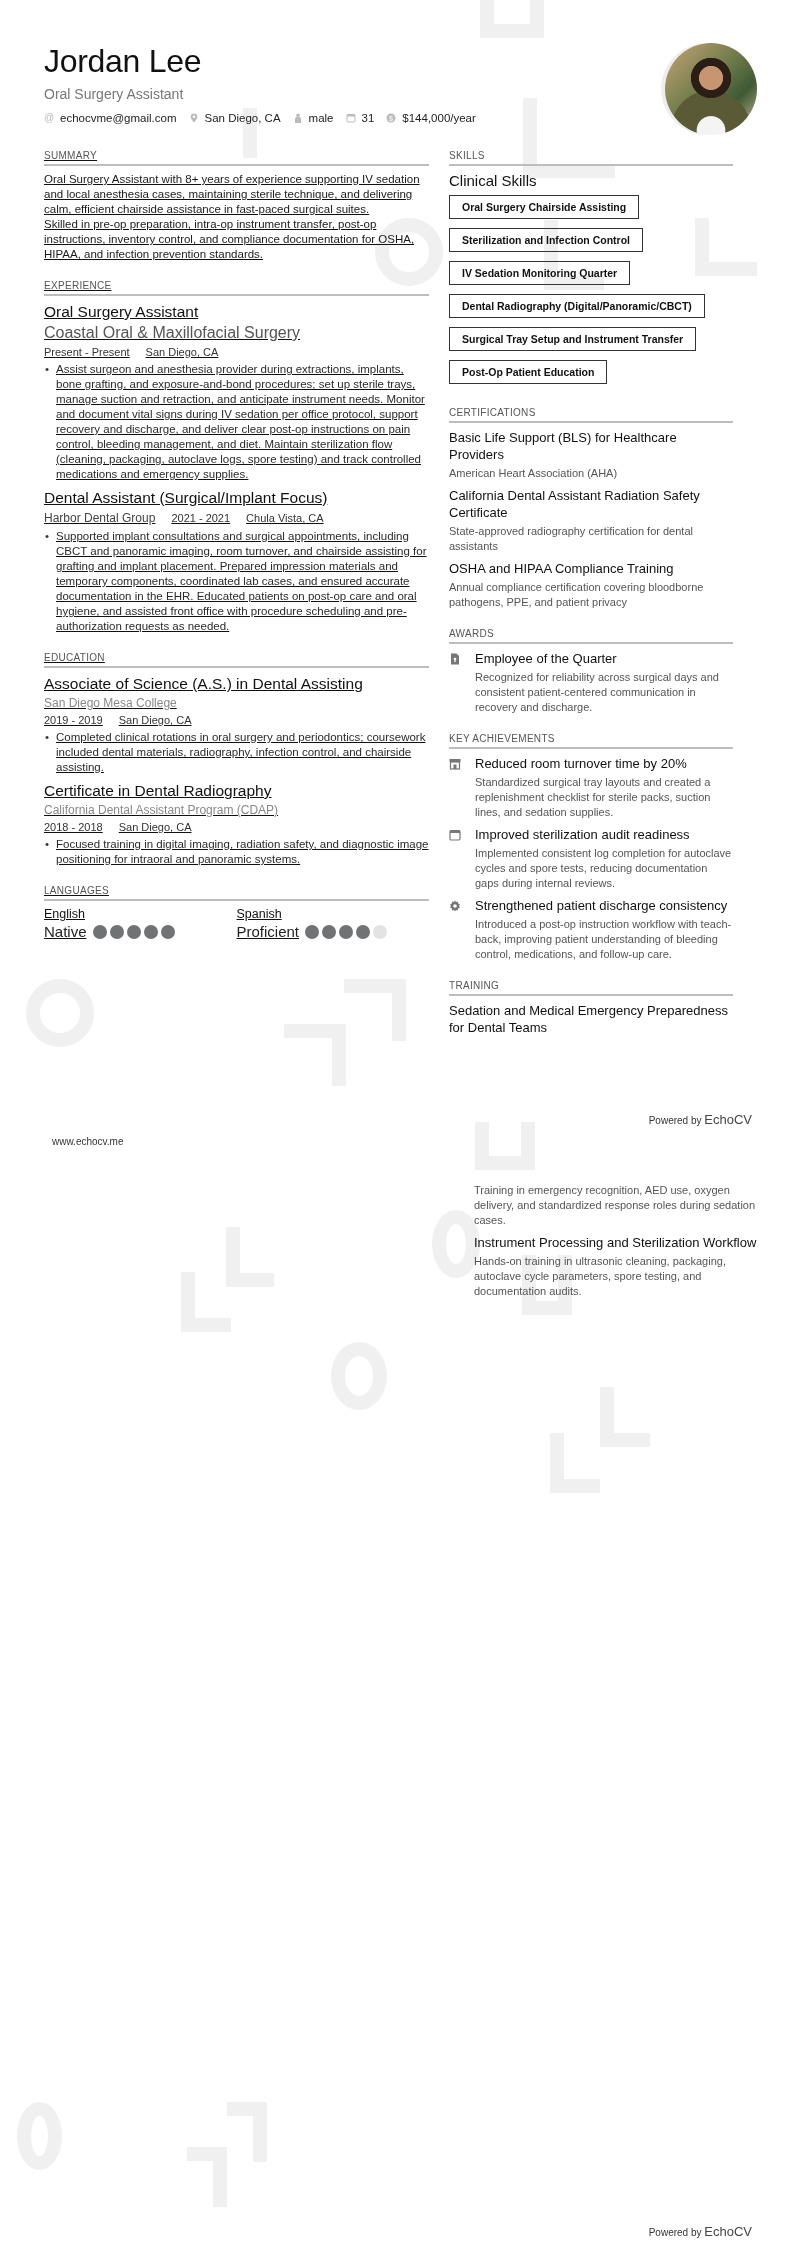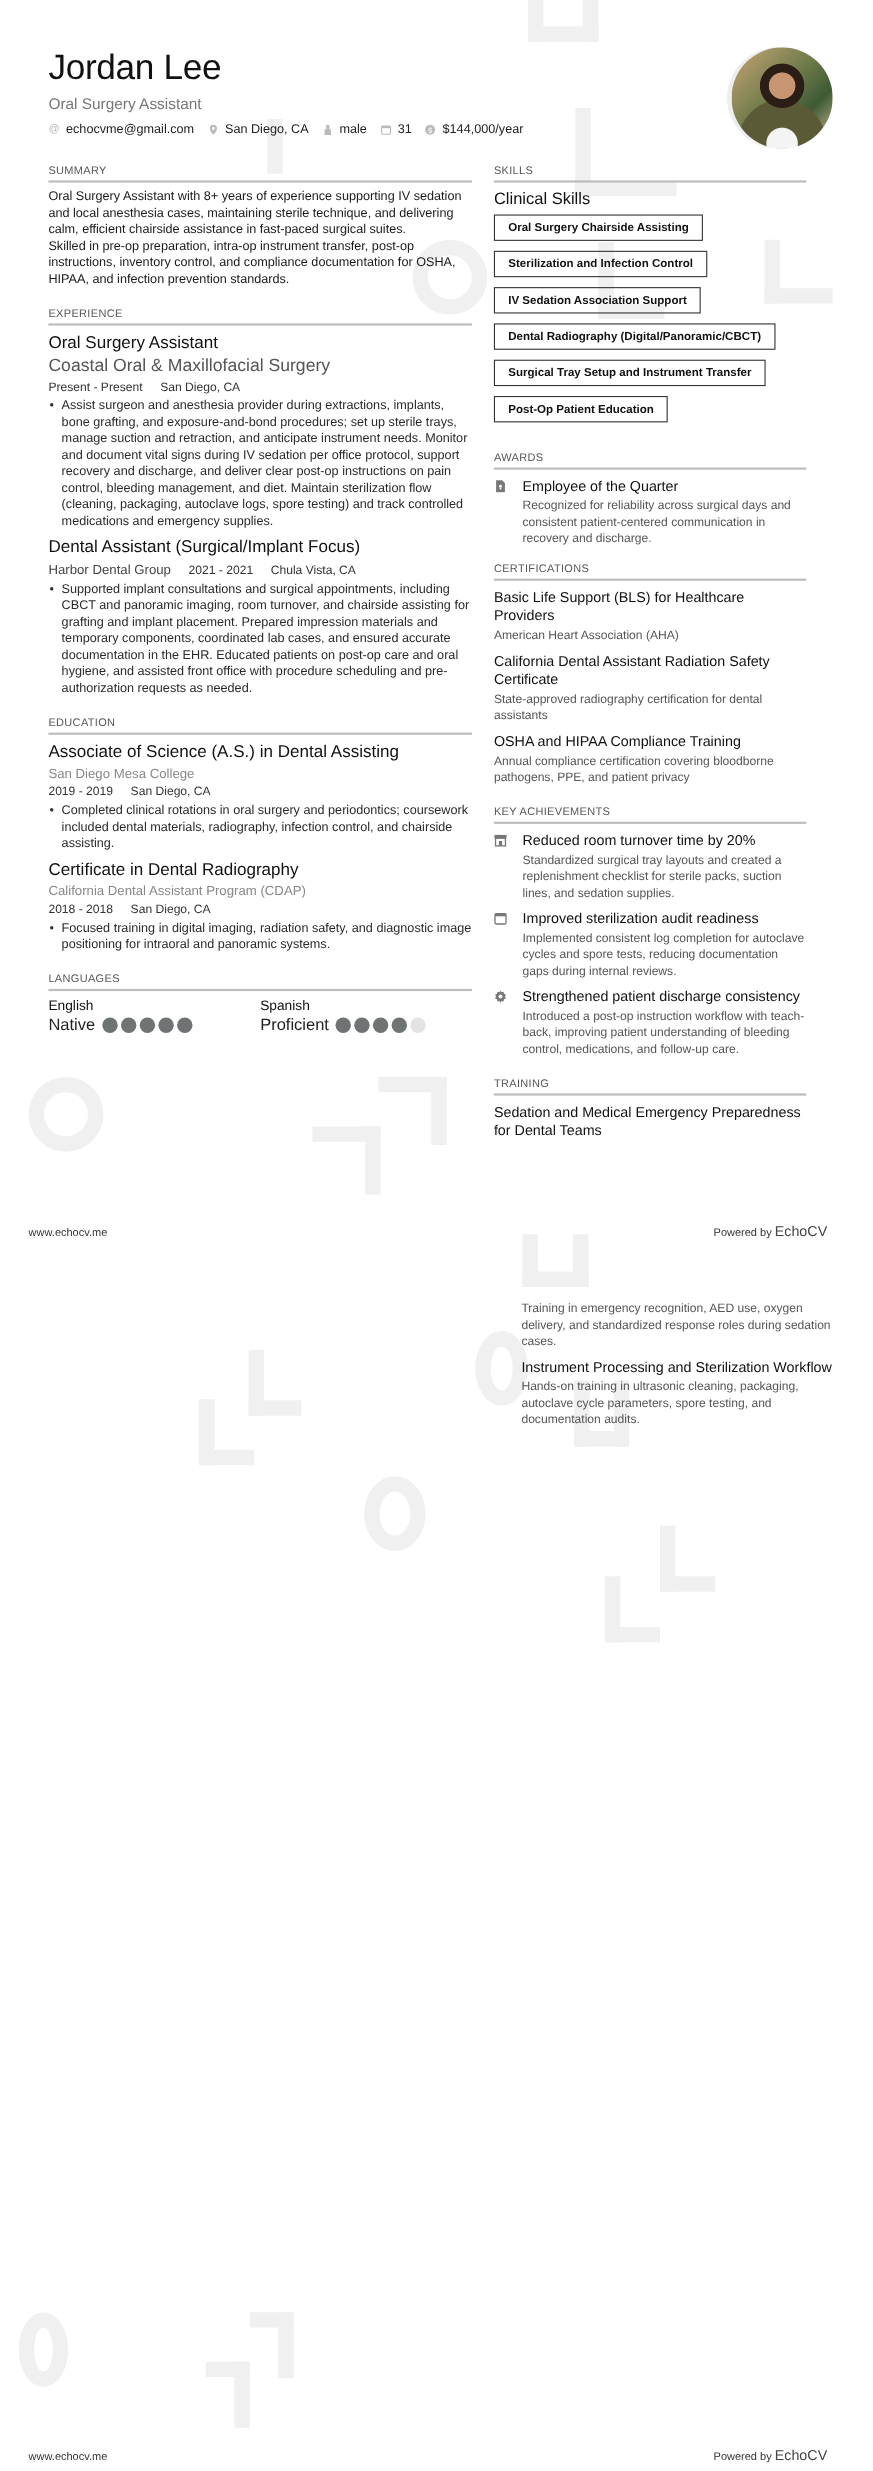"SUMMARY" .col-left { text-decoration: none -> underline }
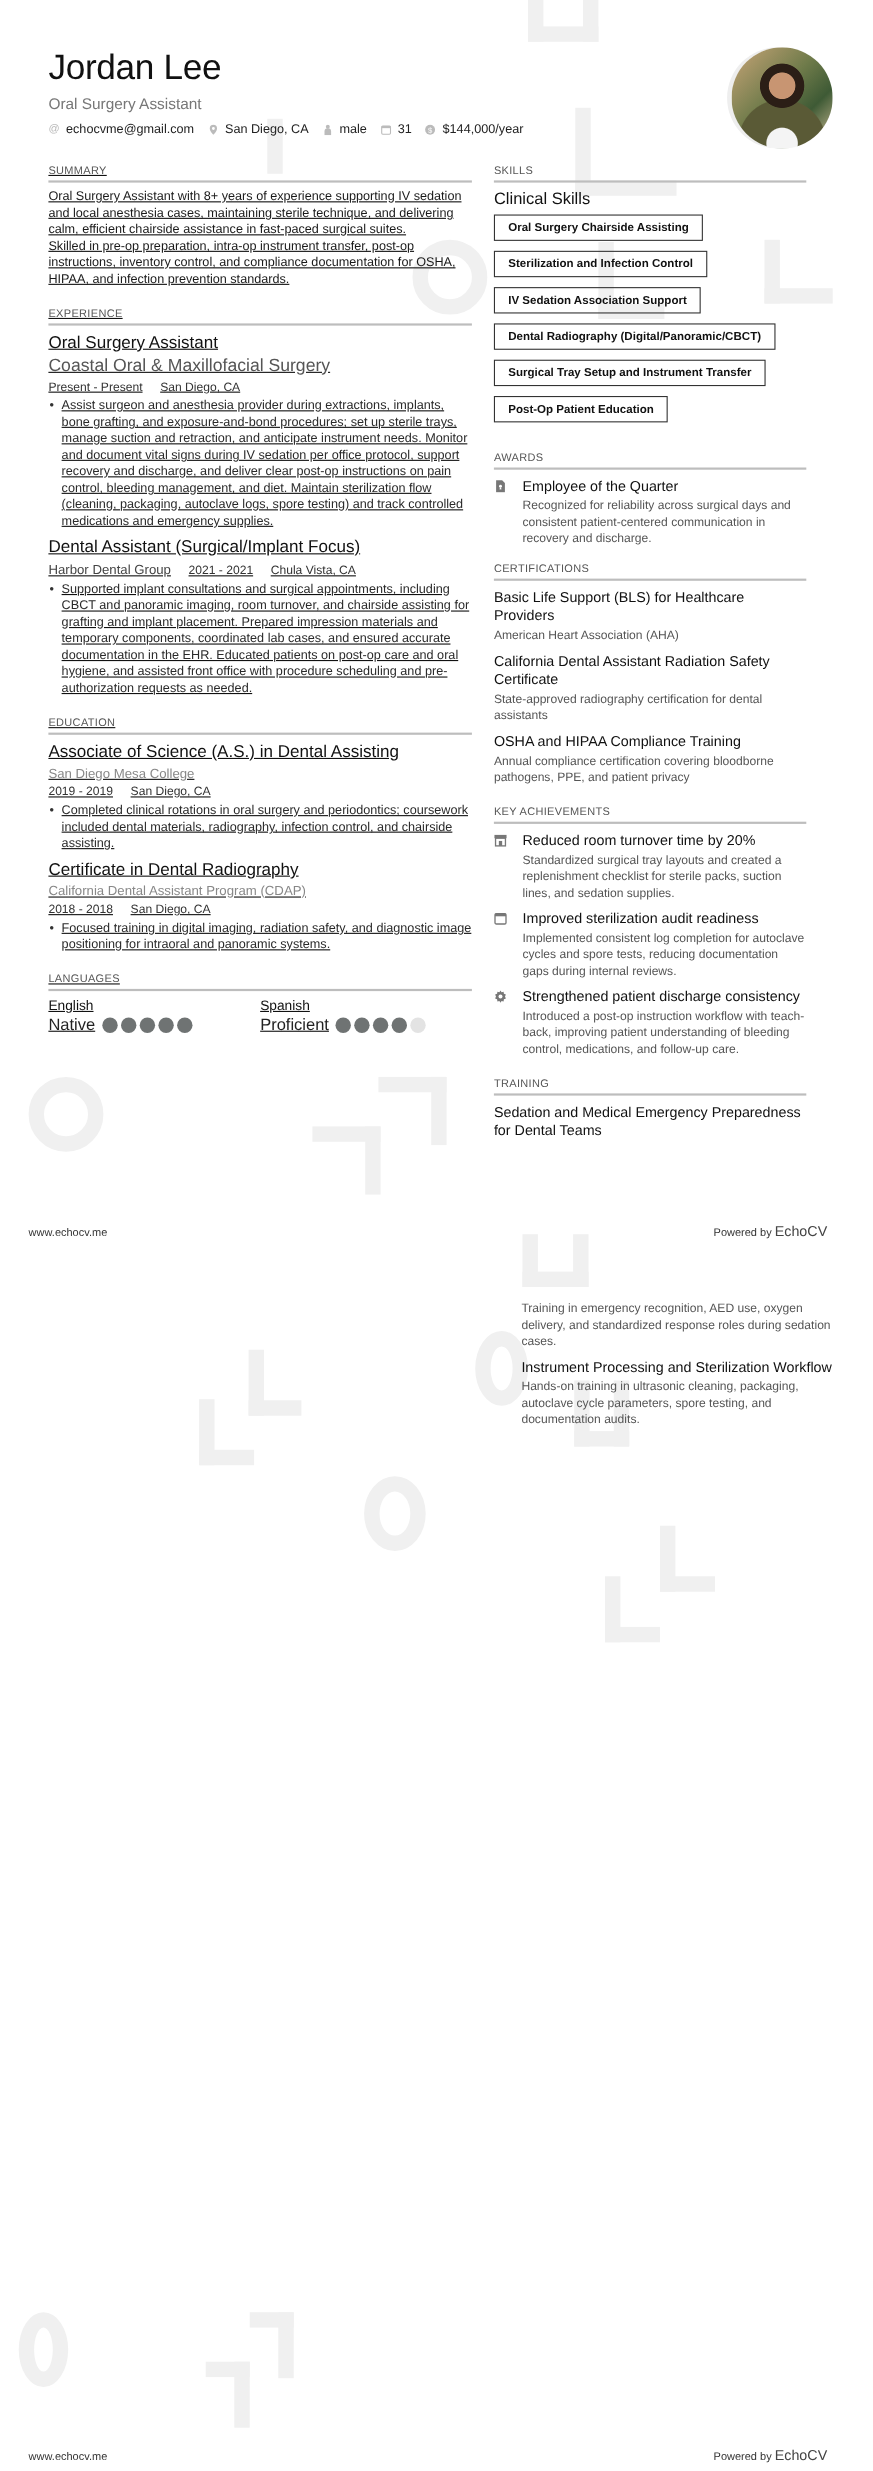"IV Sedation Association Support" span.skill-tag { text: Association Support -> Monitoring Quarter }
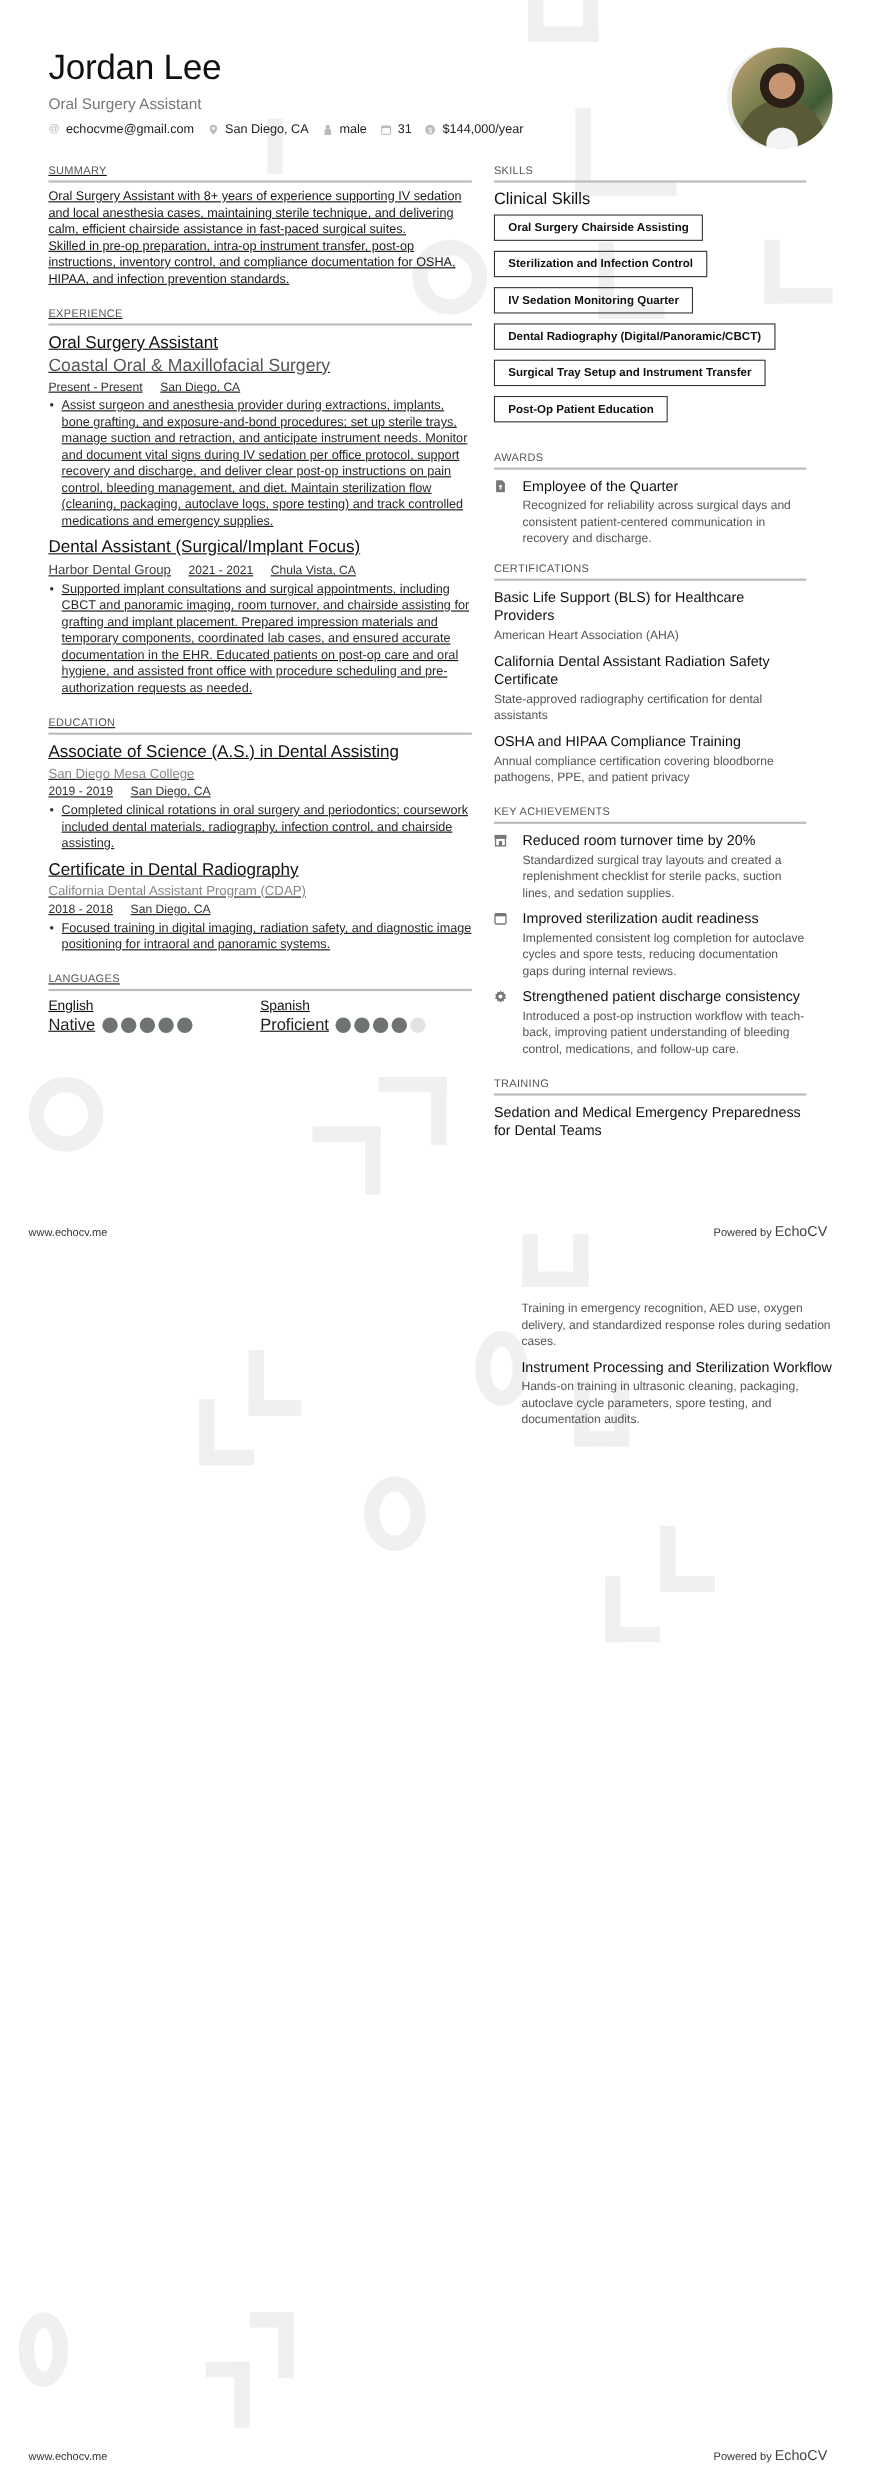"AWARDS" div.section { order: before "CERTIFICATIONS" -> after "CERTIFICATIONS" }
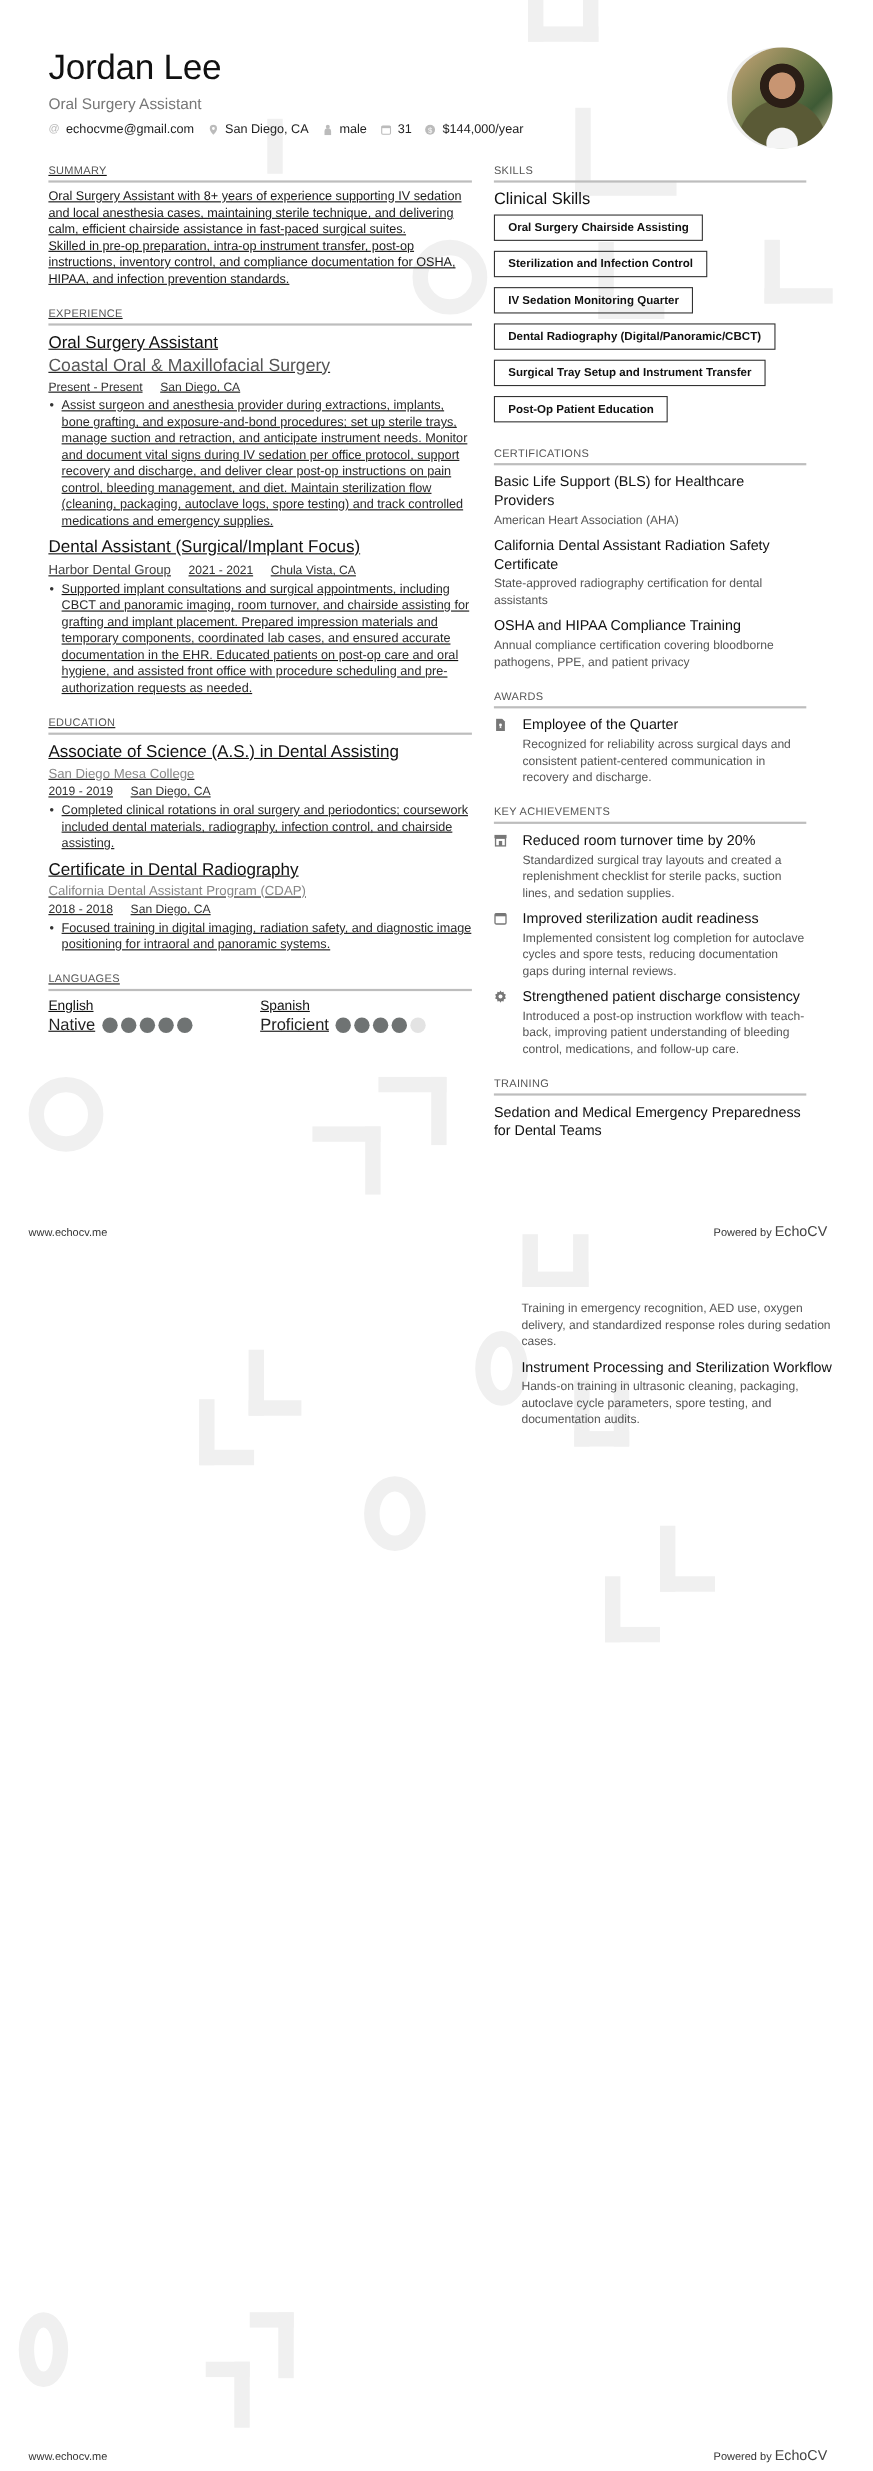"www.echocv.me" .footer-left { left: 26px -> 52px; margin-top: none -> 20px }
